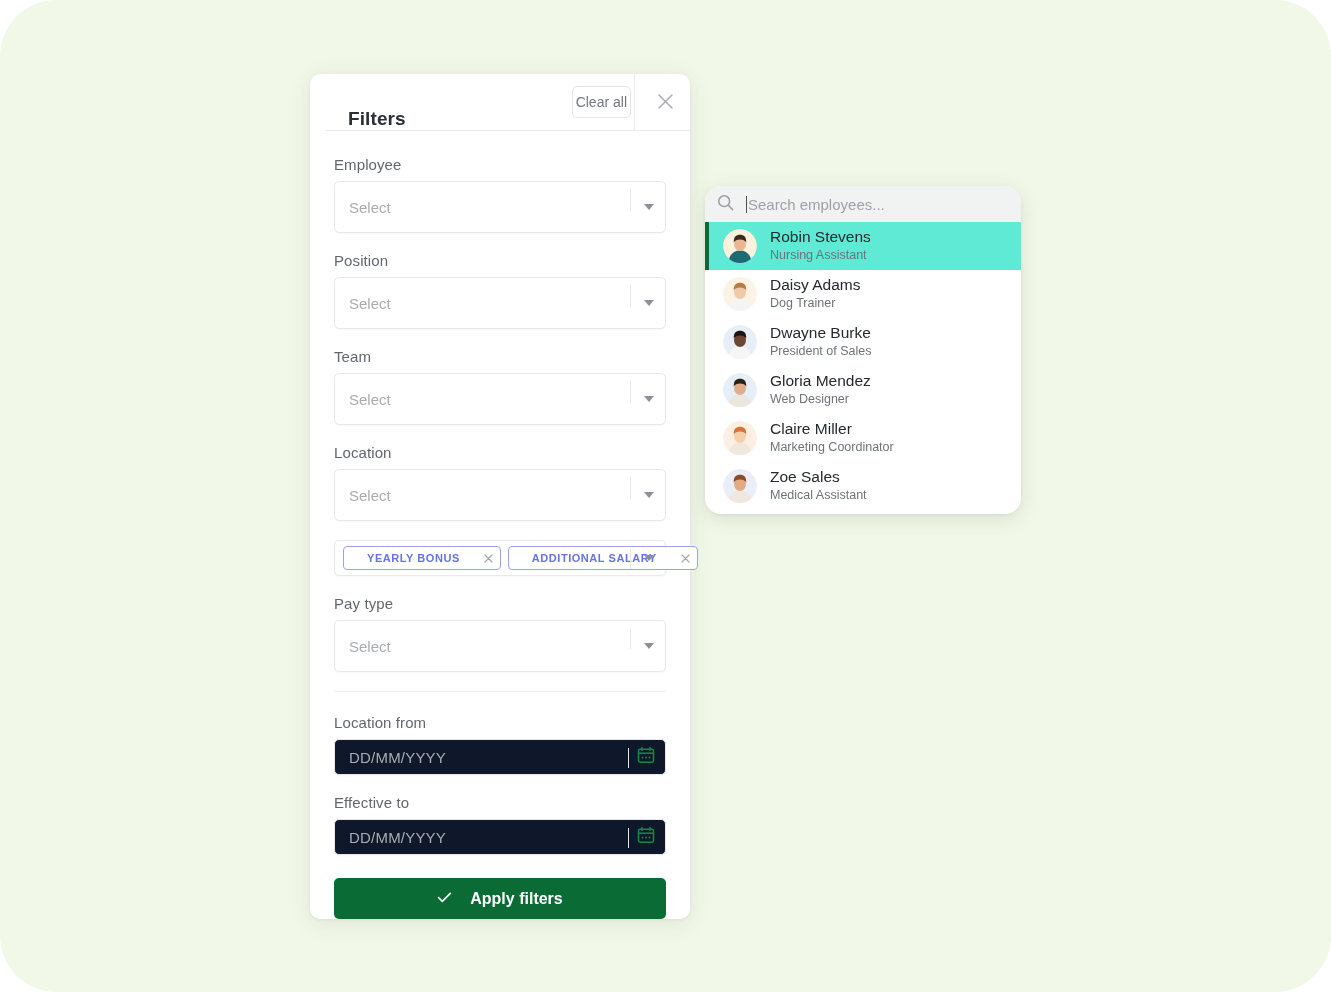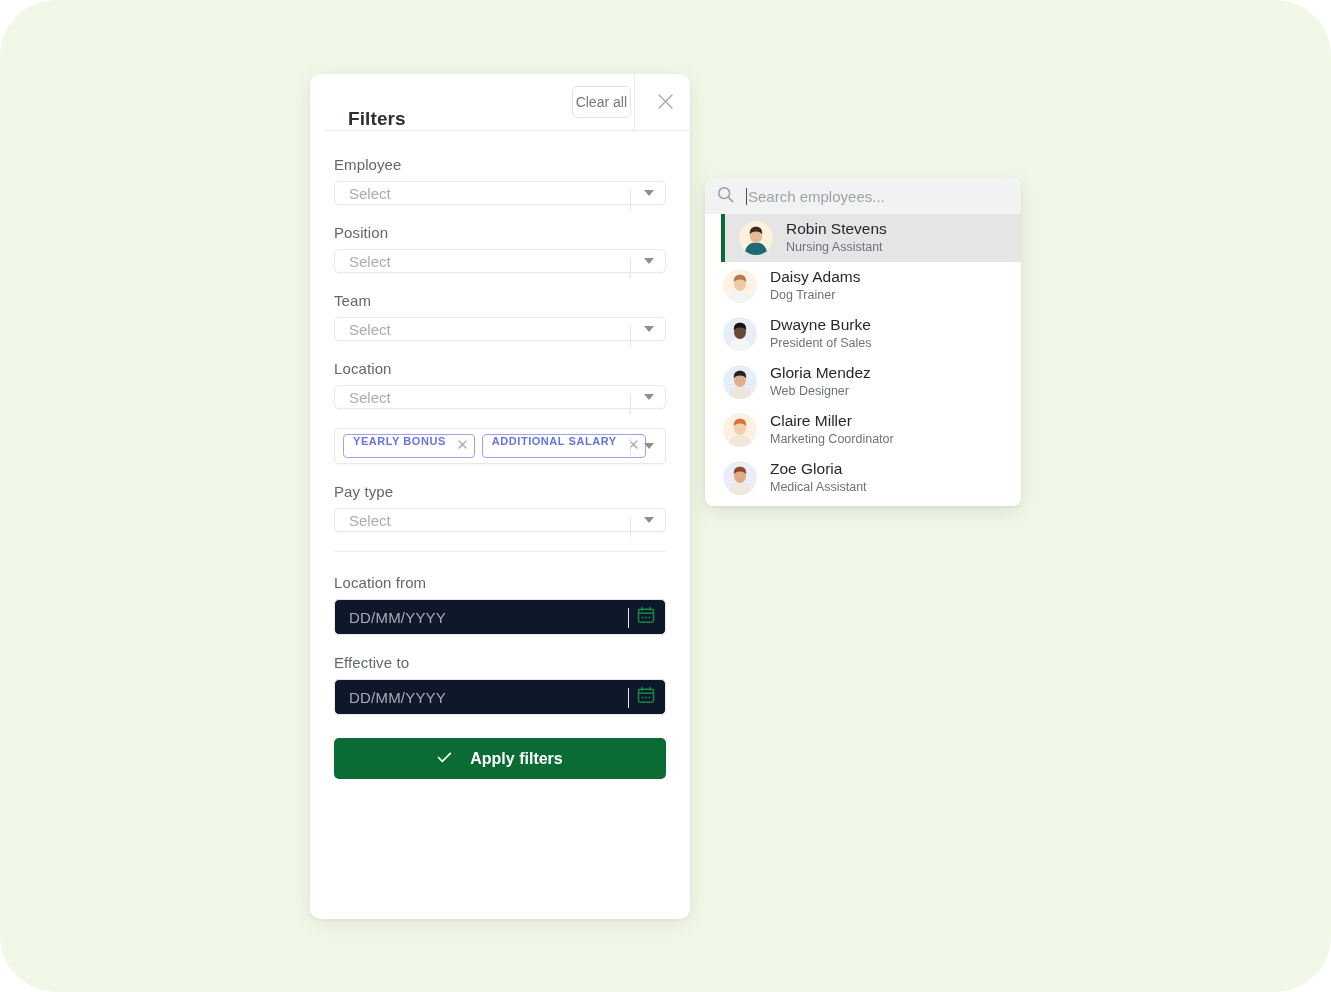"Select" .select-box { height: 24px -> 52px }
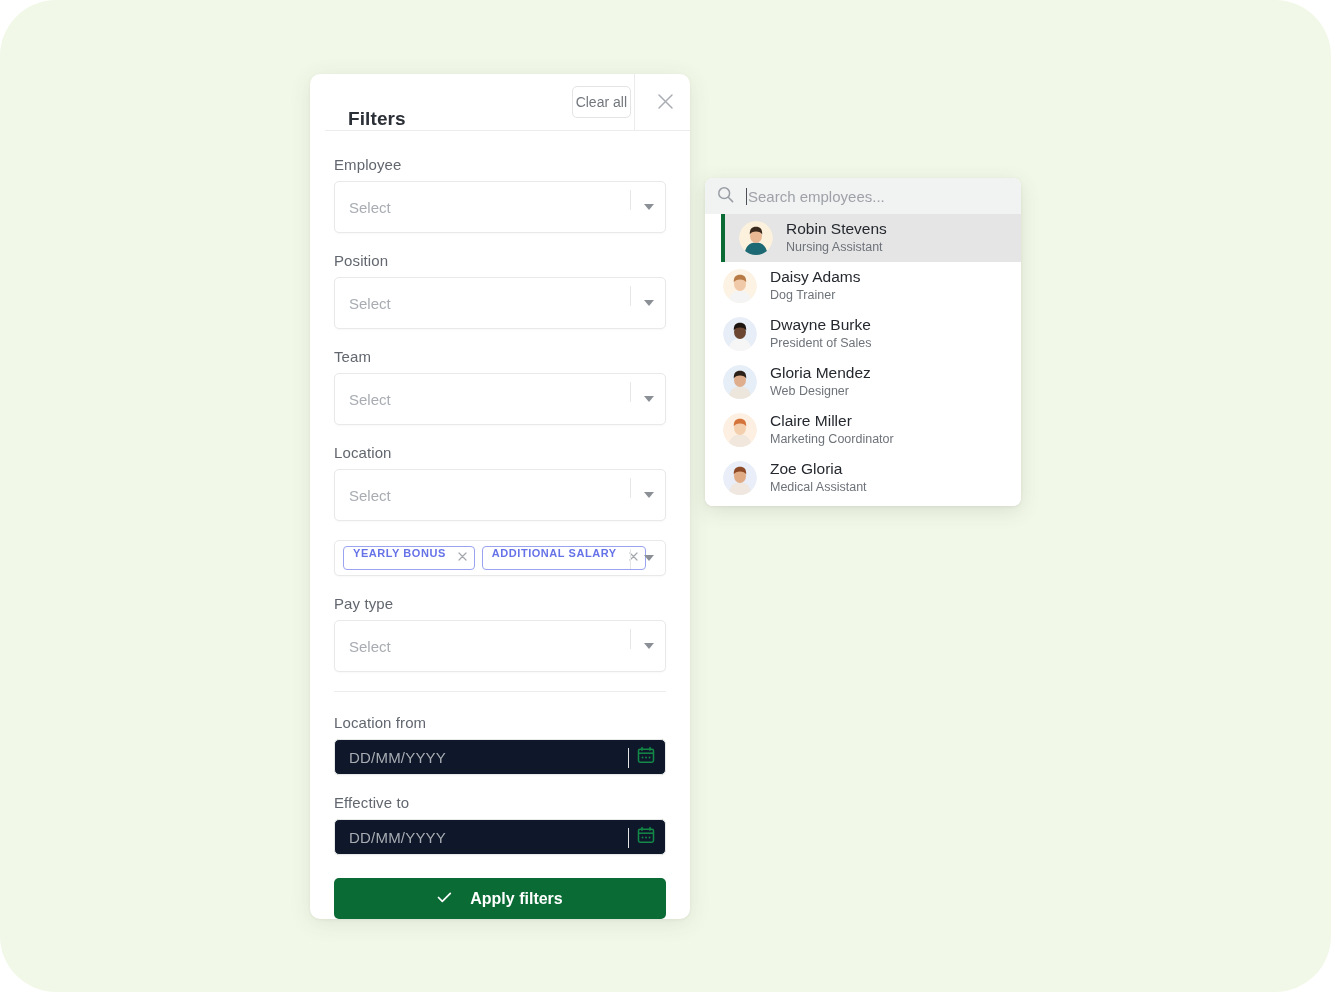"Search employees..." #employee-dropdown { border-radius: 8px -> 16px; top: 178px -> 186px }
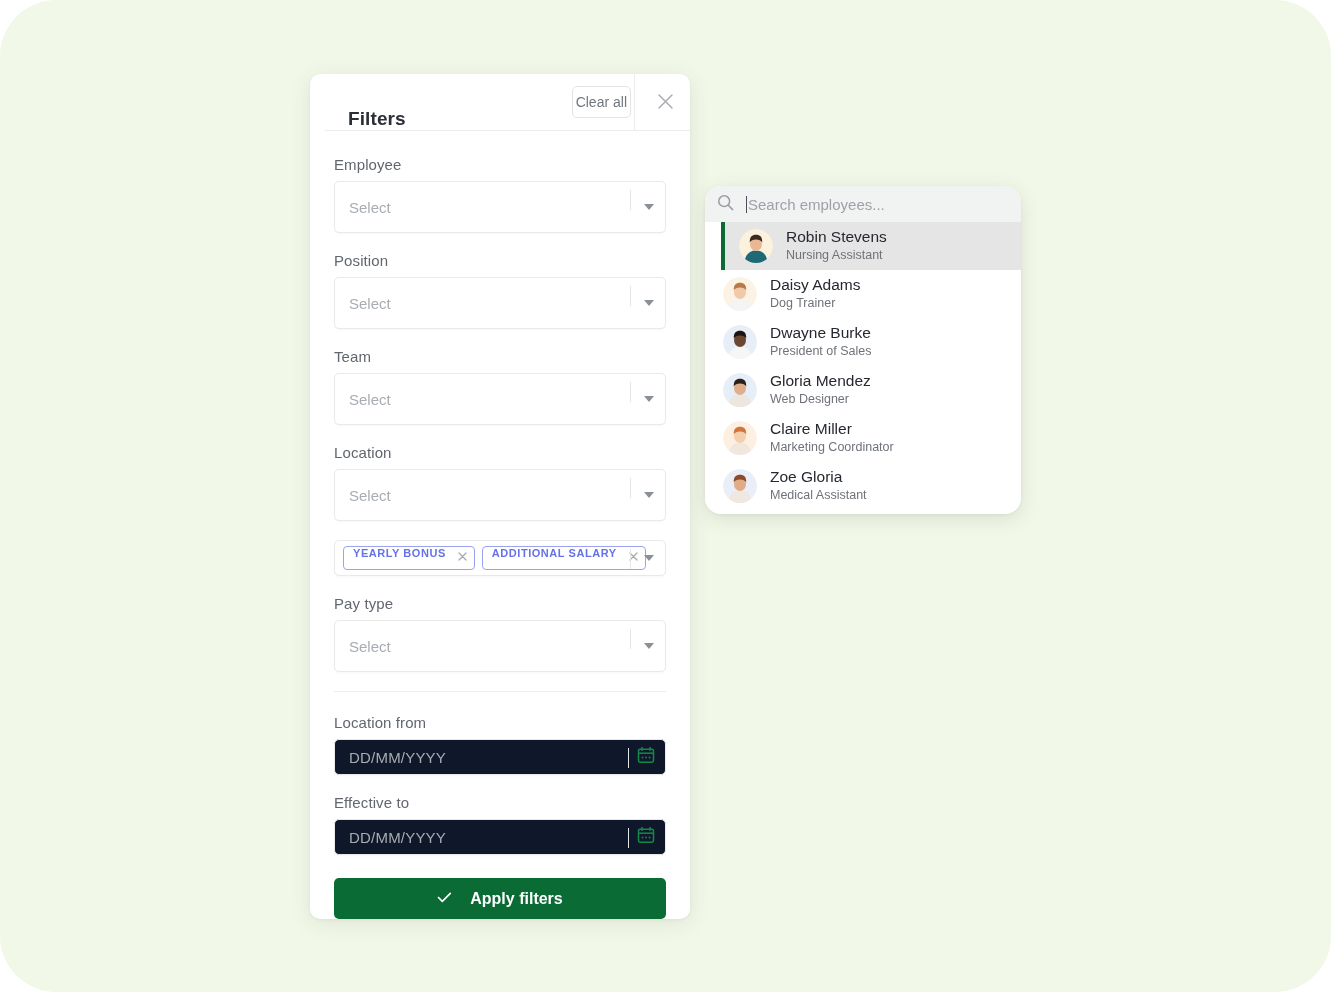"Robin Stevens" .emp-row.selected { background: #e5e5e5 -> #5eead4; margin-left: 16px -> none }
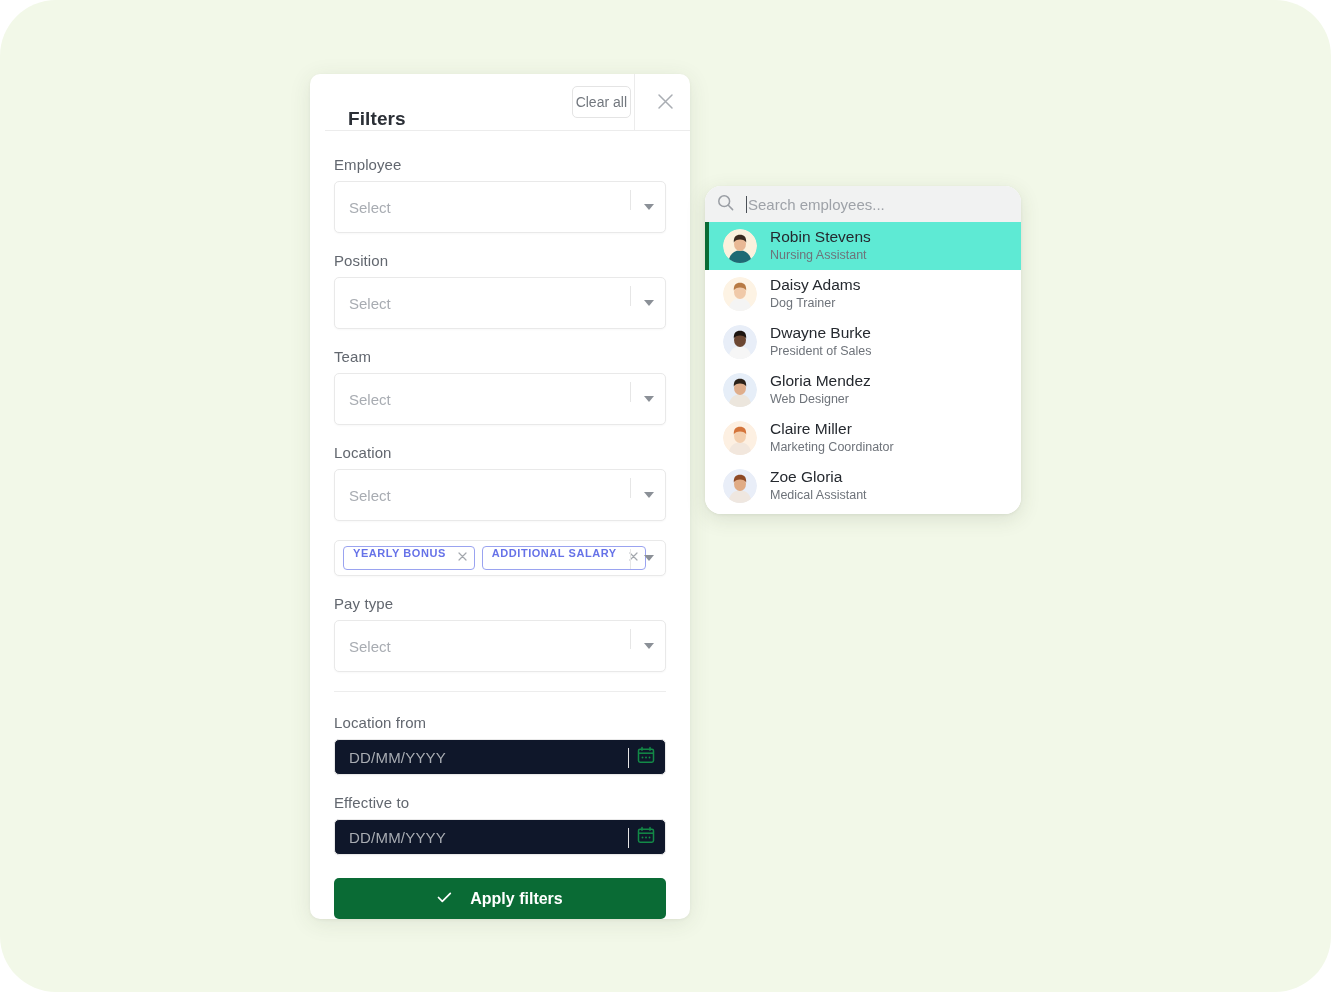"Zoe Gloria" div.emp-name { text: Gloria -> Sales }
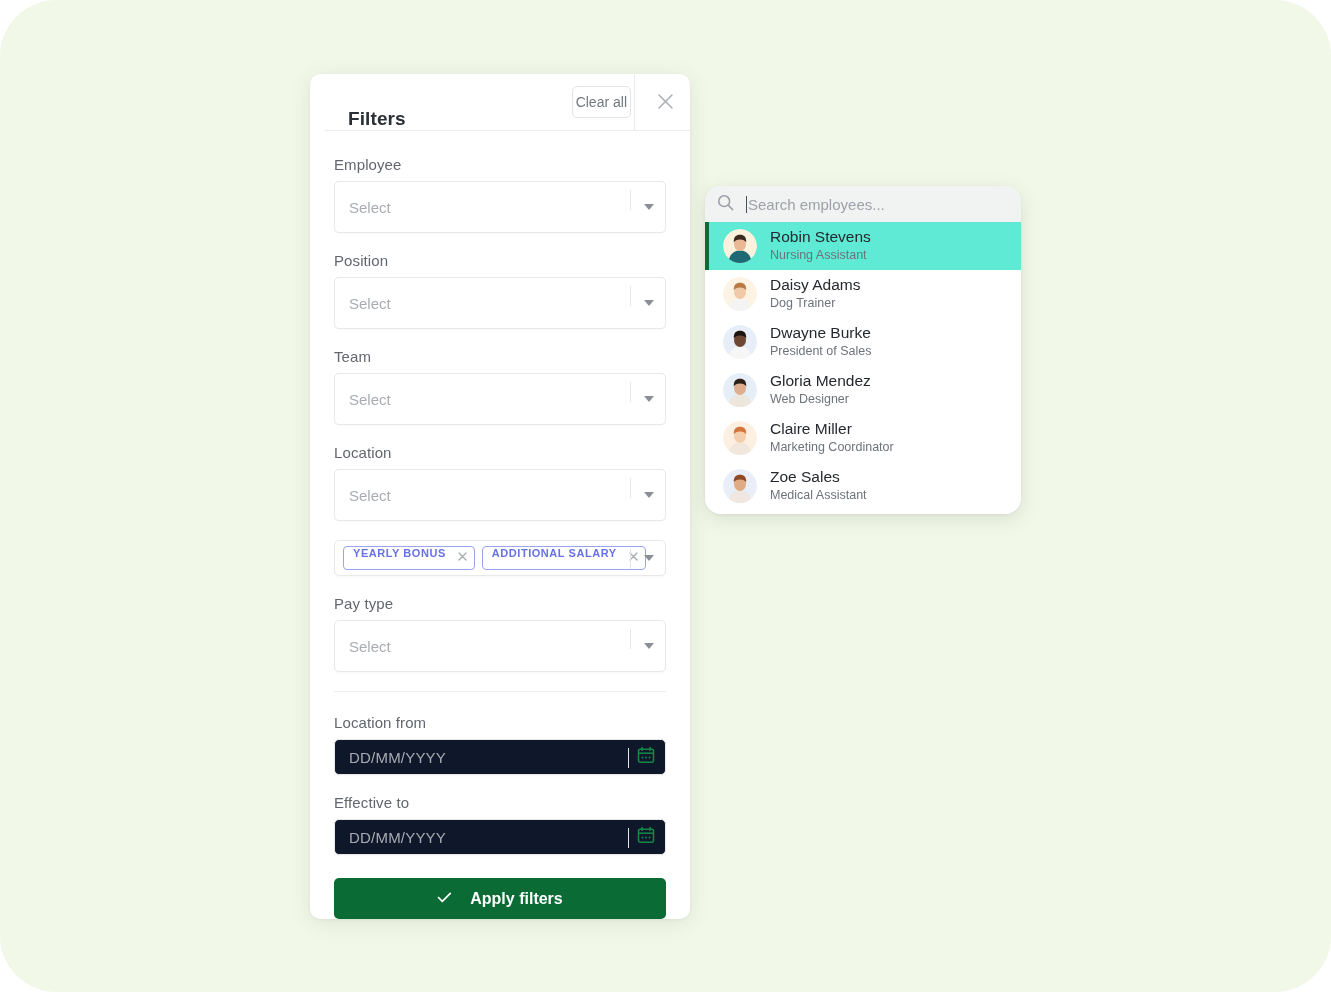"YEARLY BONUS" .tag { align-items: flex-start -> center; gap: 12px -> 24px; padding: 0 7px 0 9px -> 0 7px 0 23px }
